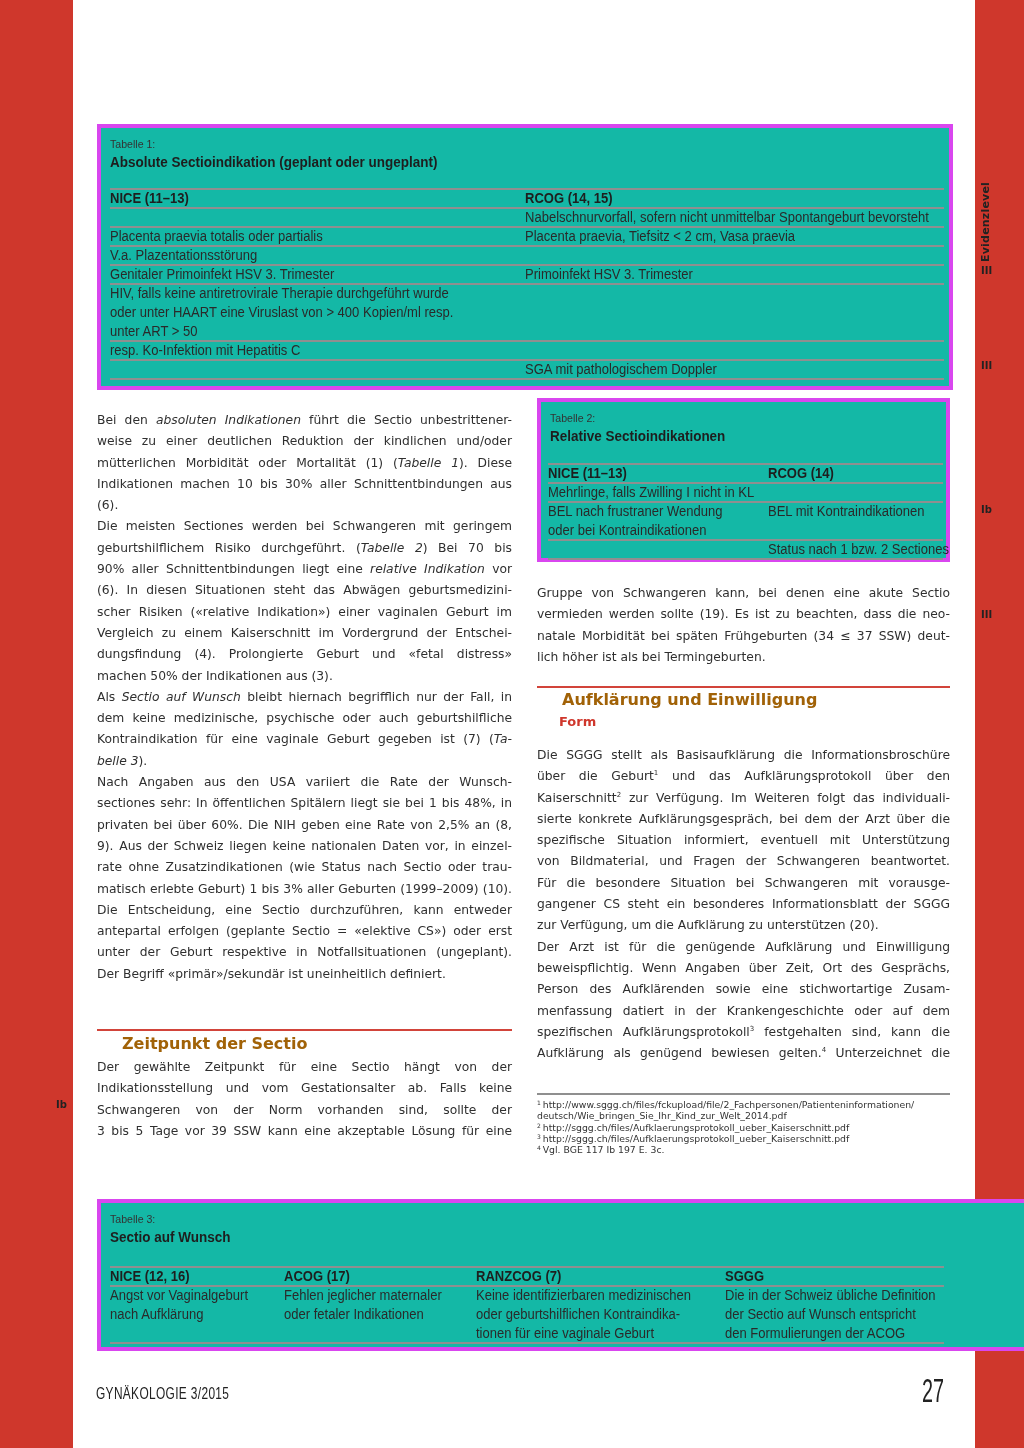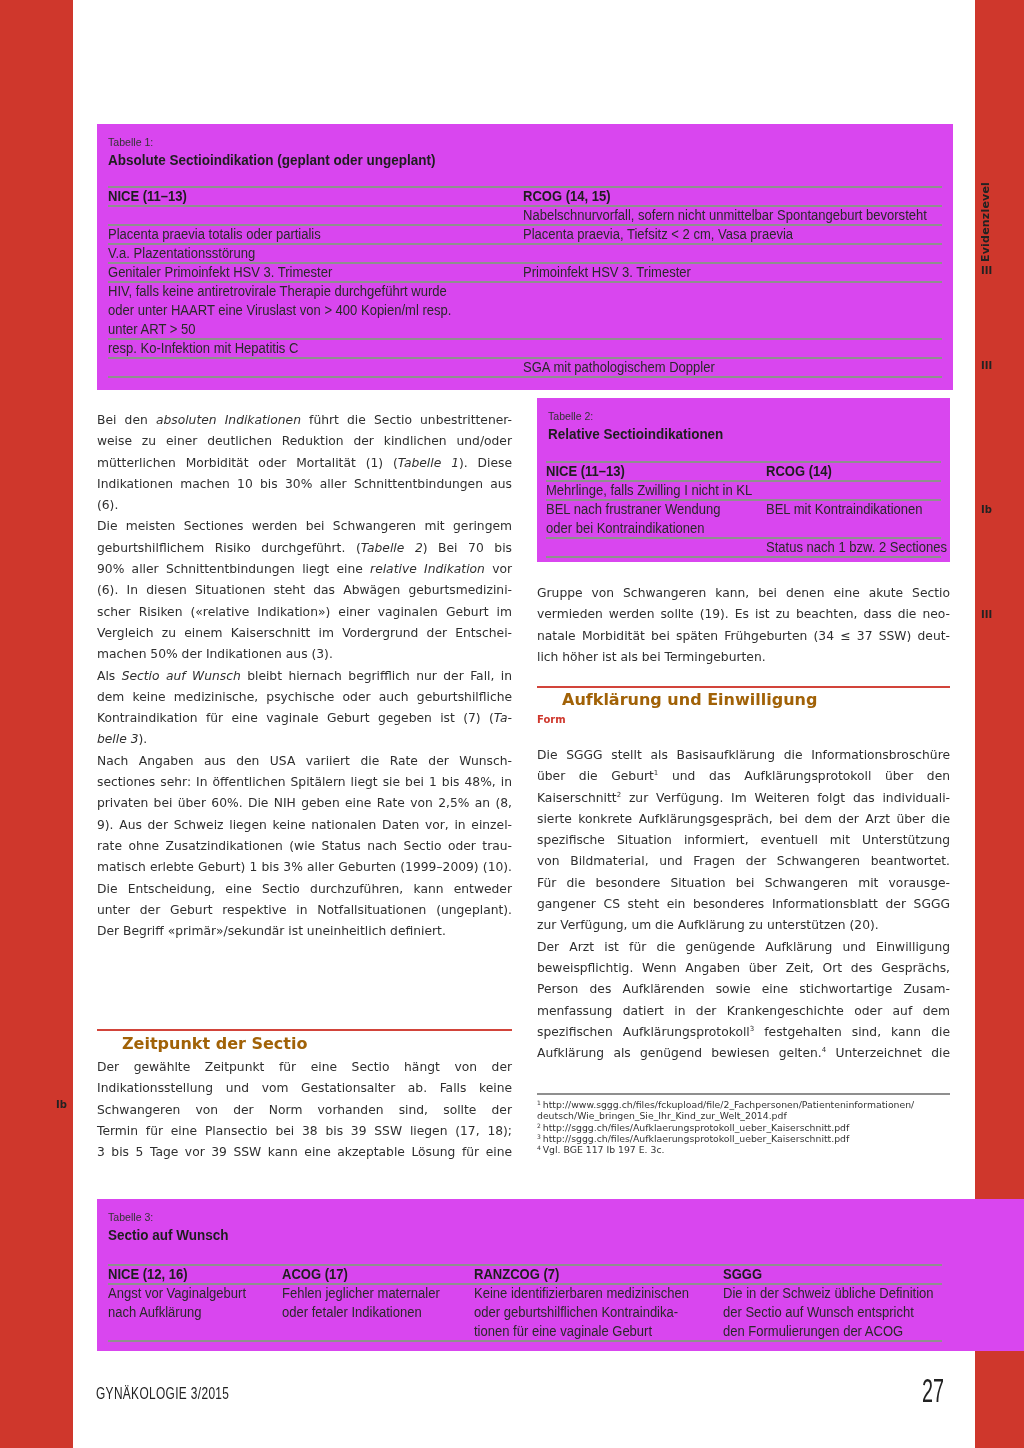"Tabelle 1:" .tbox { background: #d946ef -> #14b8a6; border: 2px solid #d946ef -> 4px solid #d946ef }
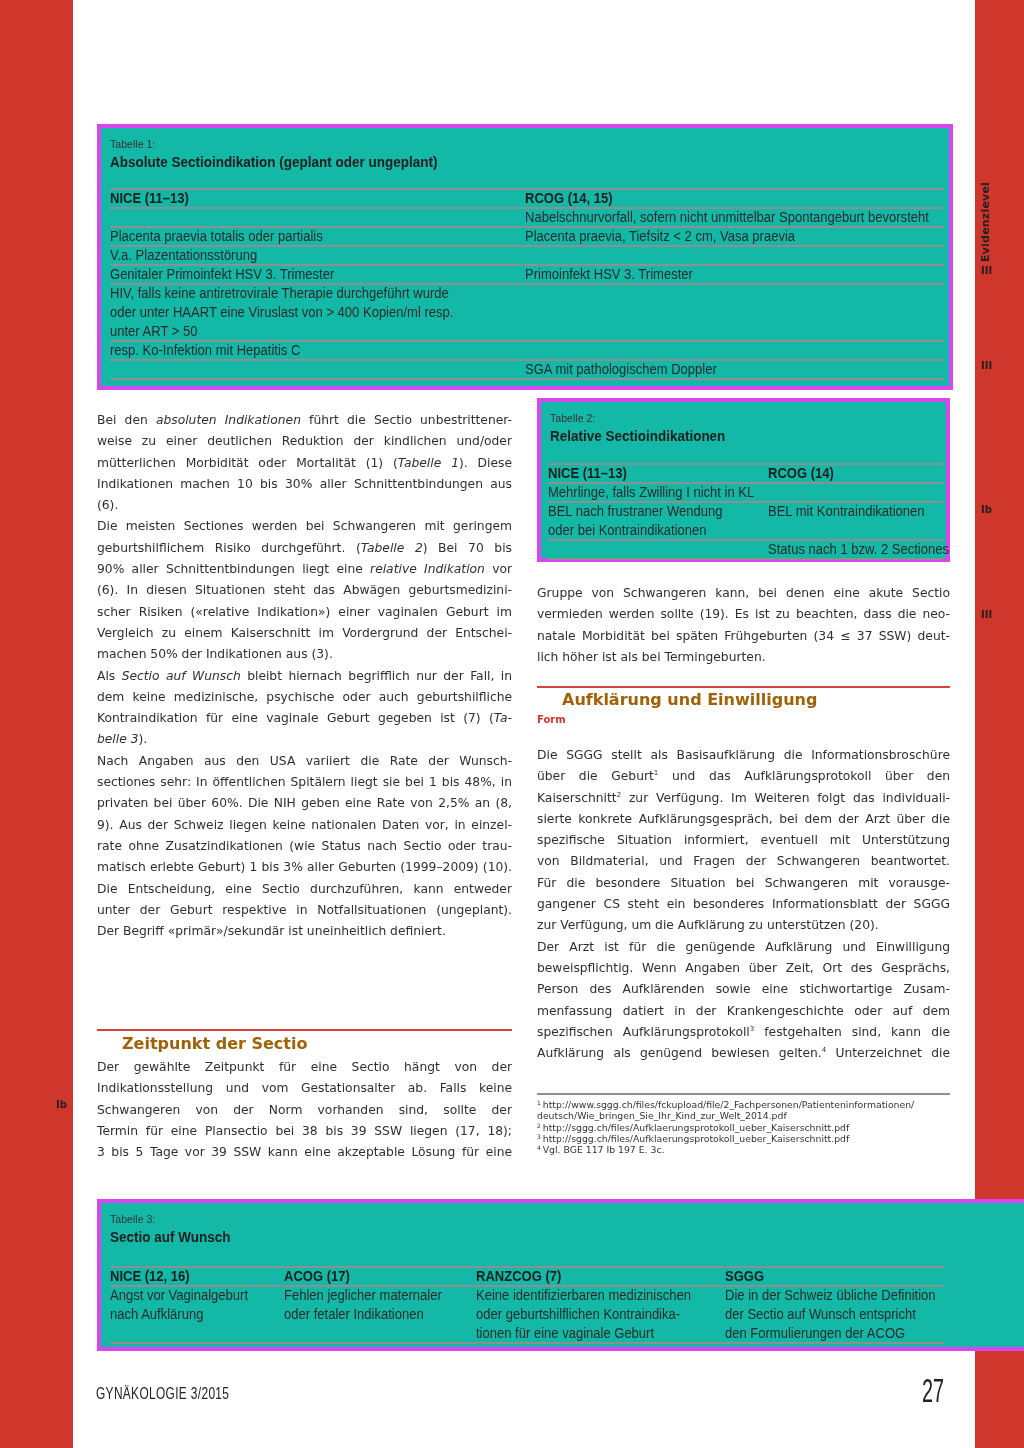"dungsfindung (4). Prolongierte Geburt" span.ln { html: none -> <span>dungsfindung (4). Prolongierte Geburt und «fetal distress»</span> }
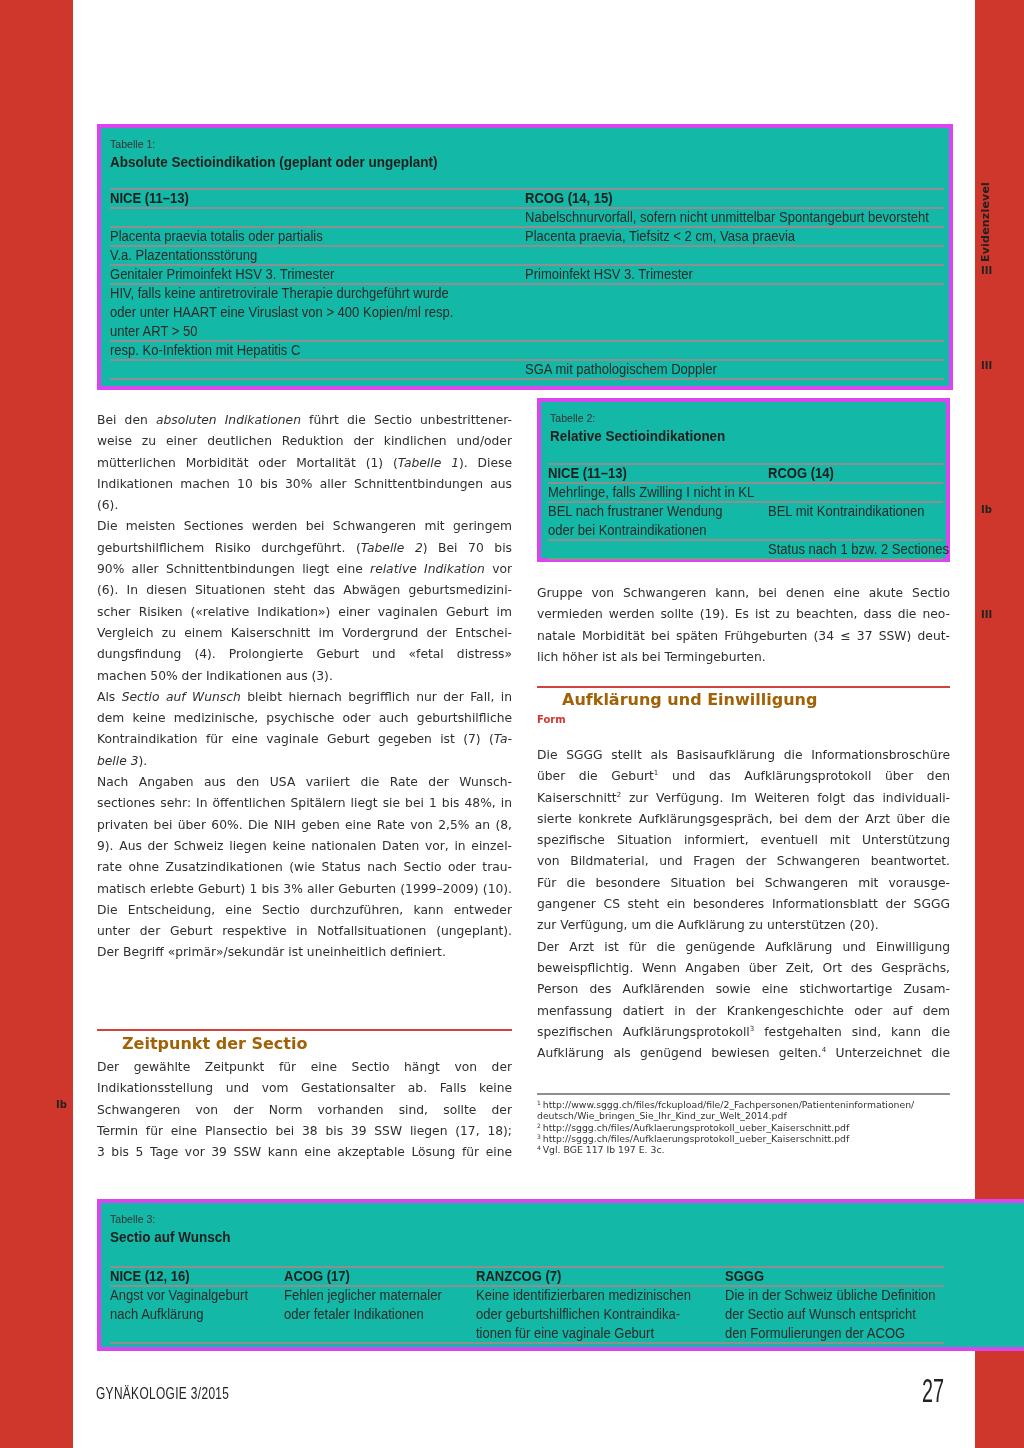"Form" .sub-title { font-size: 10px -> 13px; margin-left: none -> 22px }
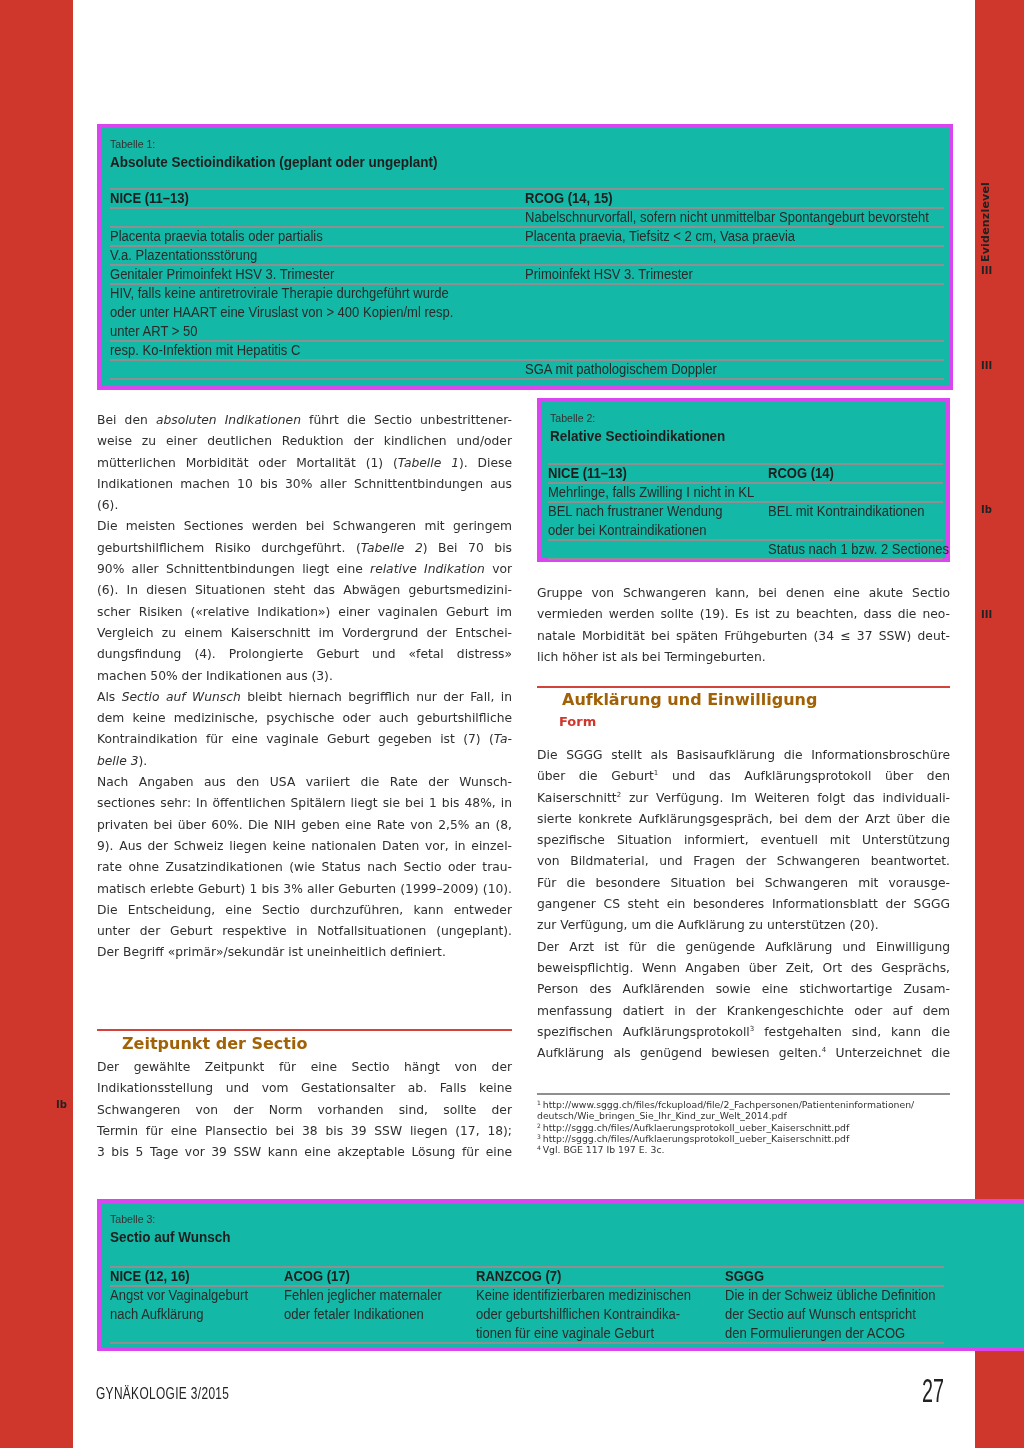"antepartal erfolgen (geplante Sectio =" span.ln { html: none -> <span>antepartal erfolgen (geplante Sectio = «elektive CS») oder erst</span> }
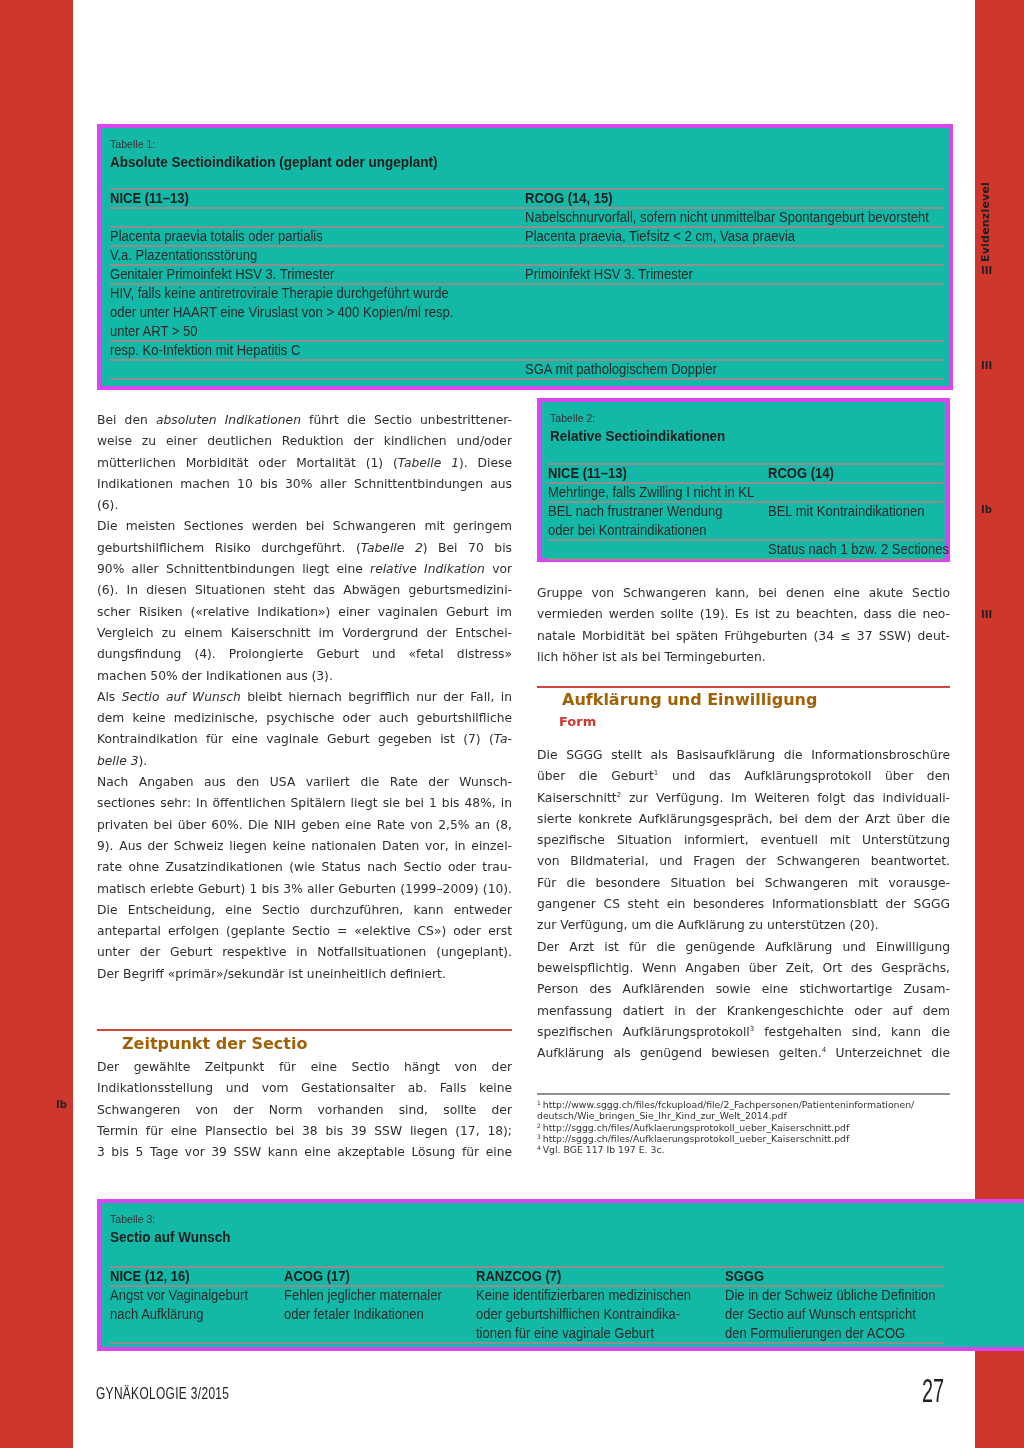"Termin für eine Plansectio bei" span.ln { html: <span>Termin für eine Plansectio bei 38 bis 39 SSW liegen (17, 18);</span> -> none }
